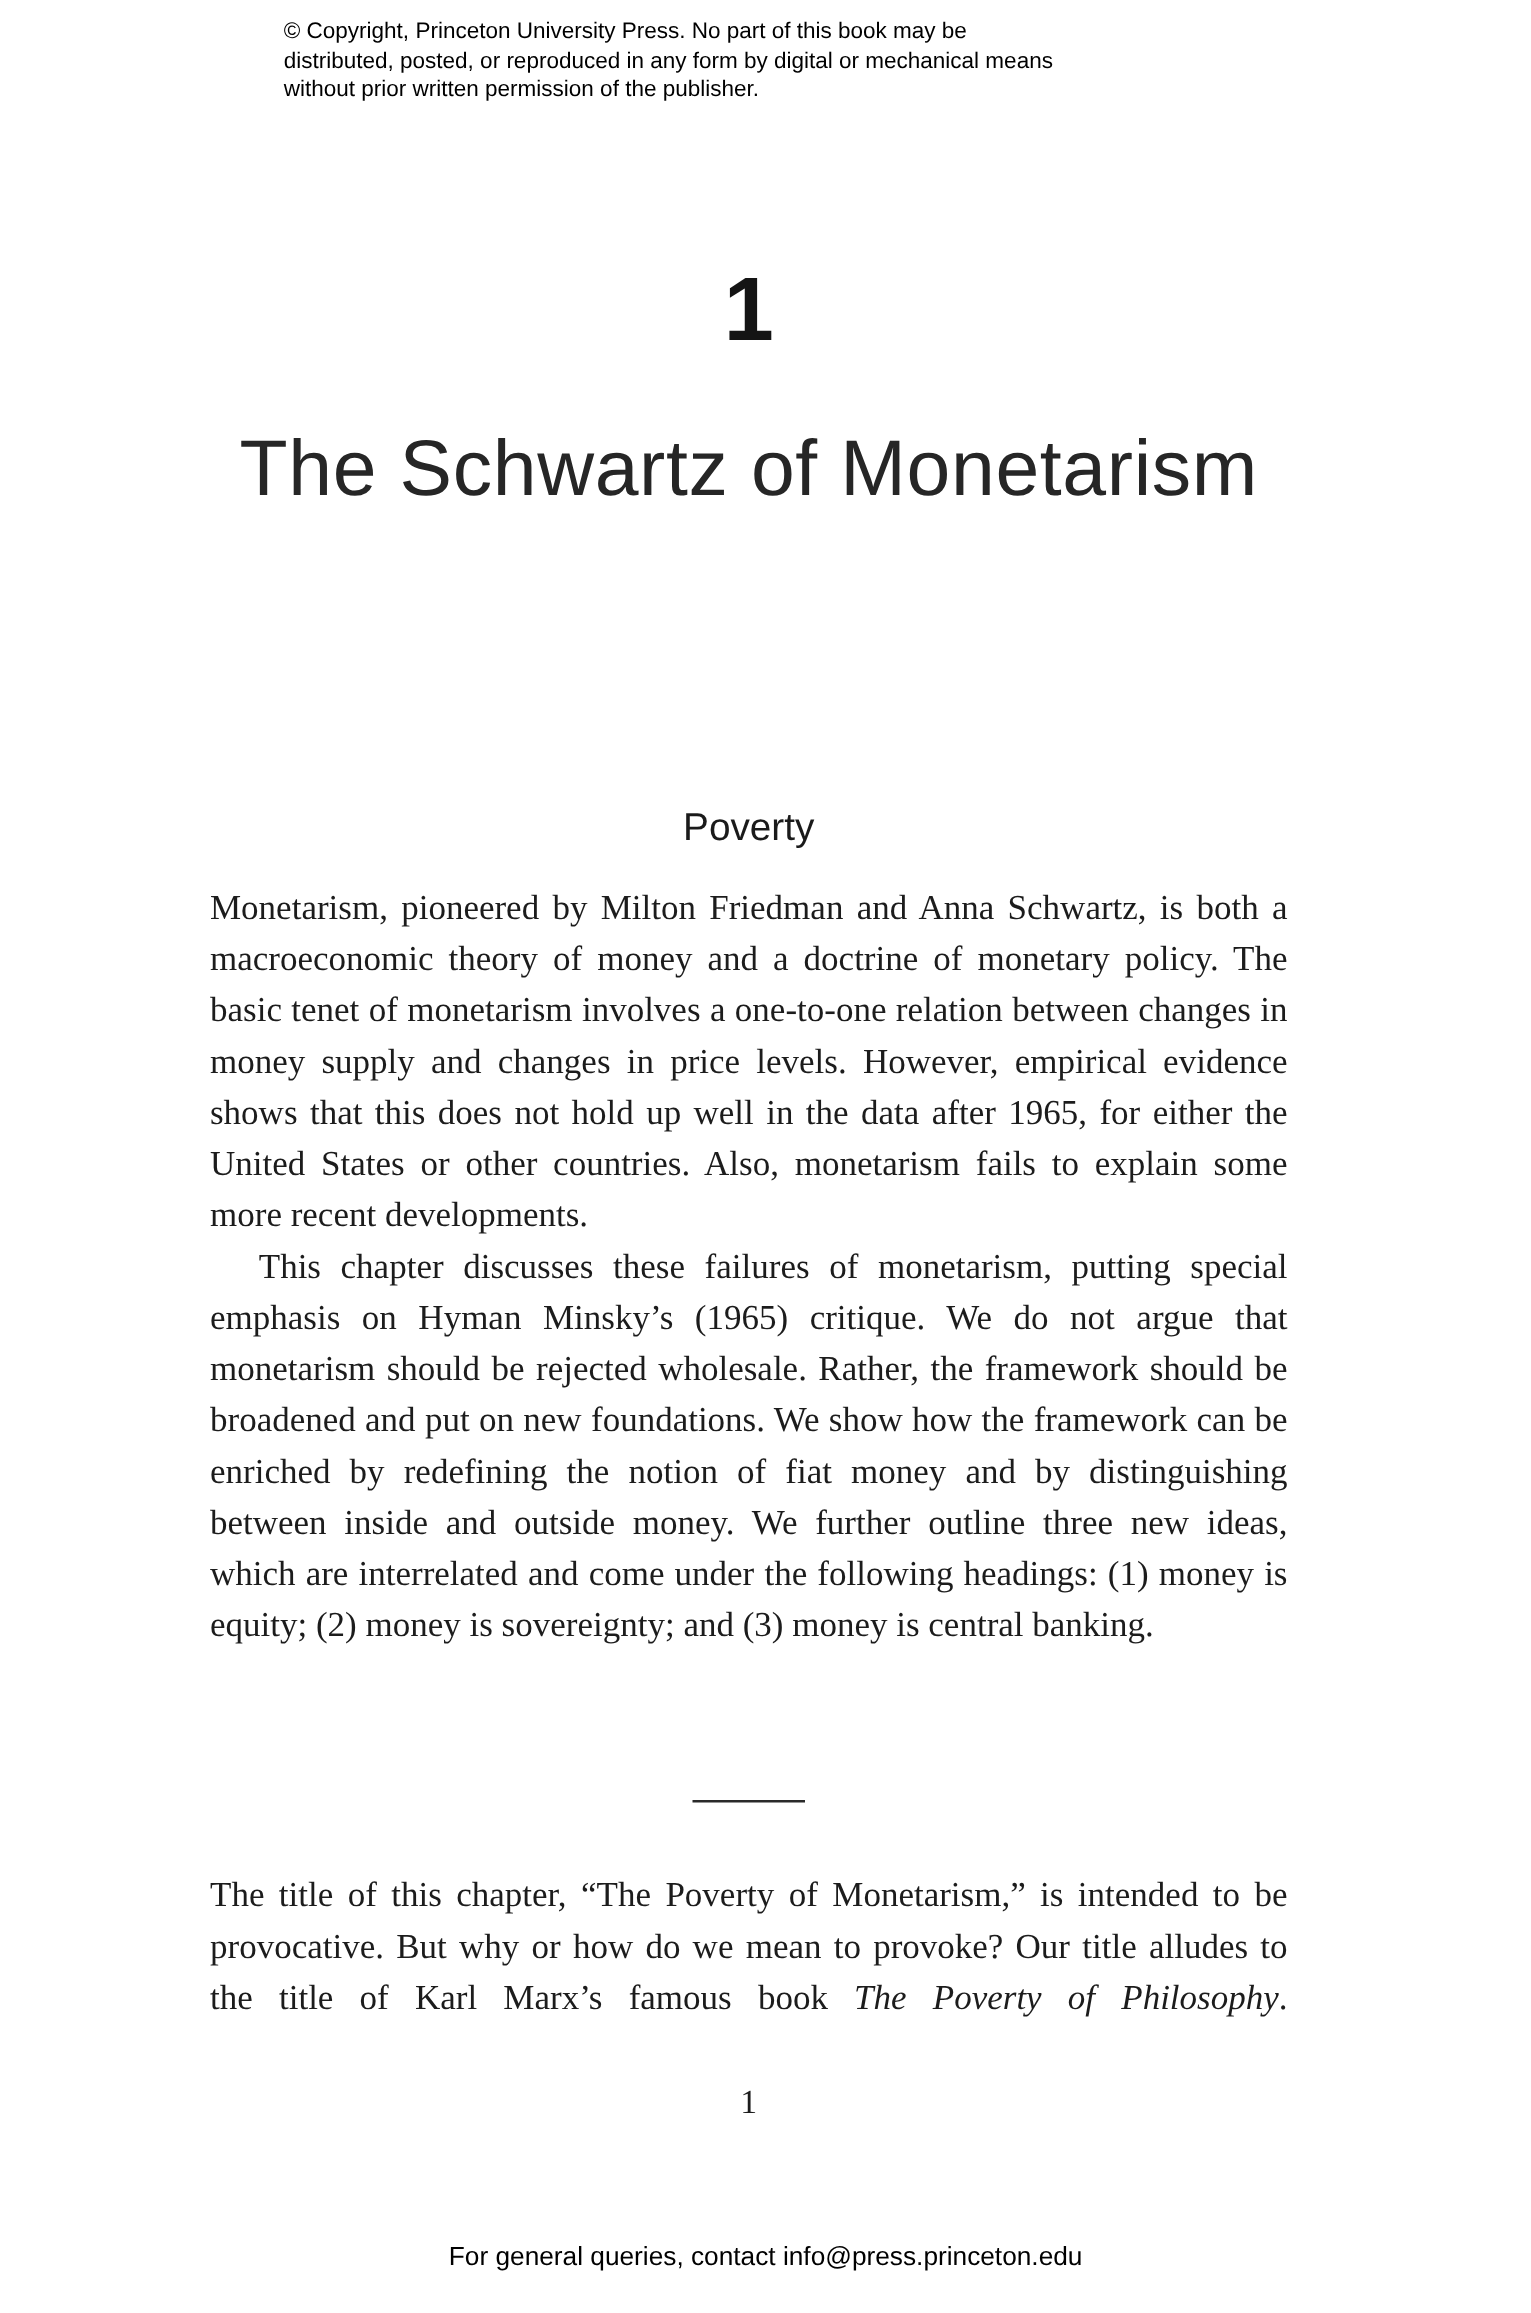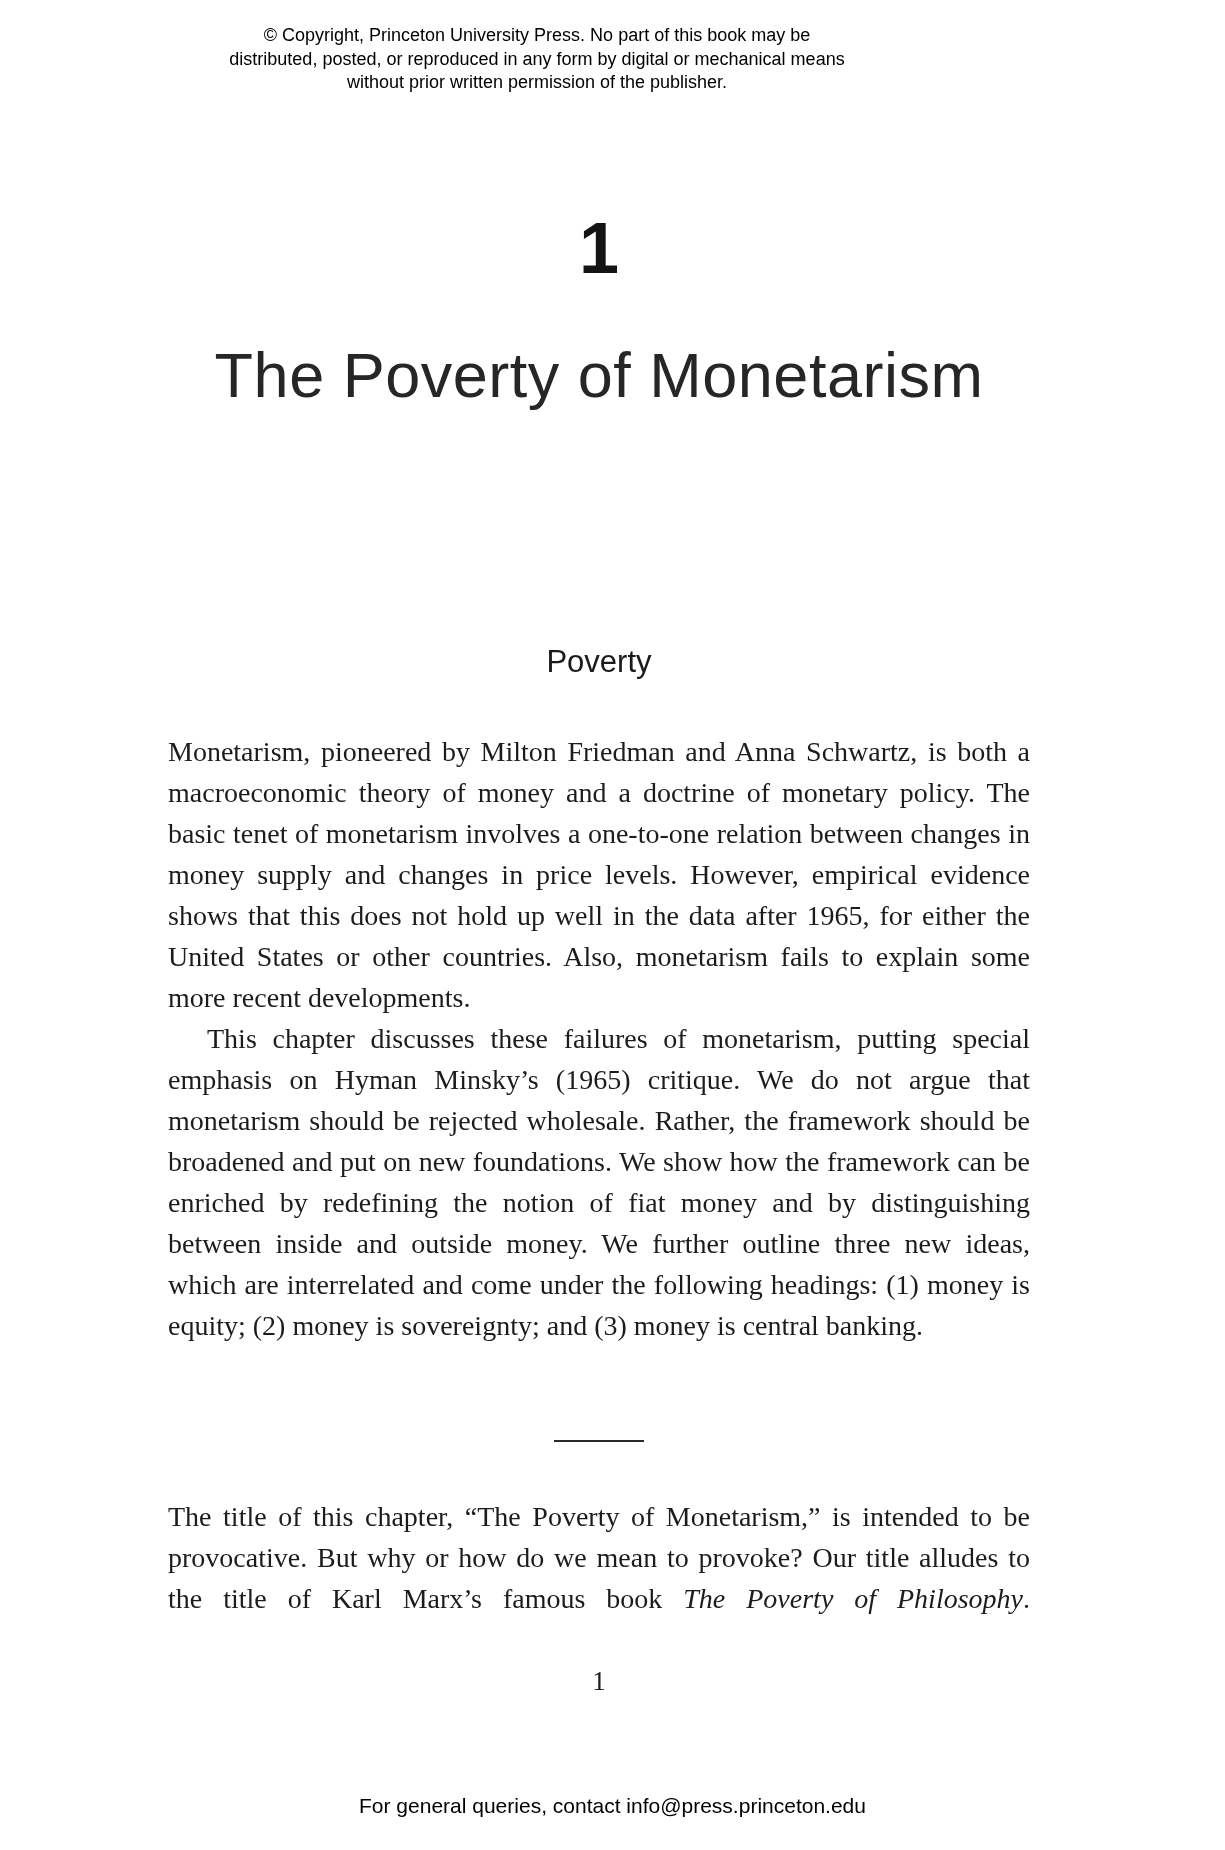"© Copyright, Princeton University Press." .copyright { text-align: center -> left; top: 24px -> 13px }
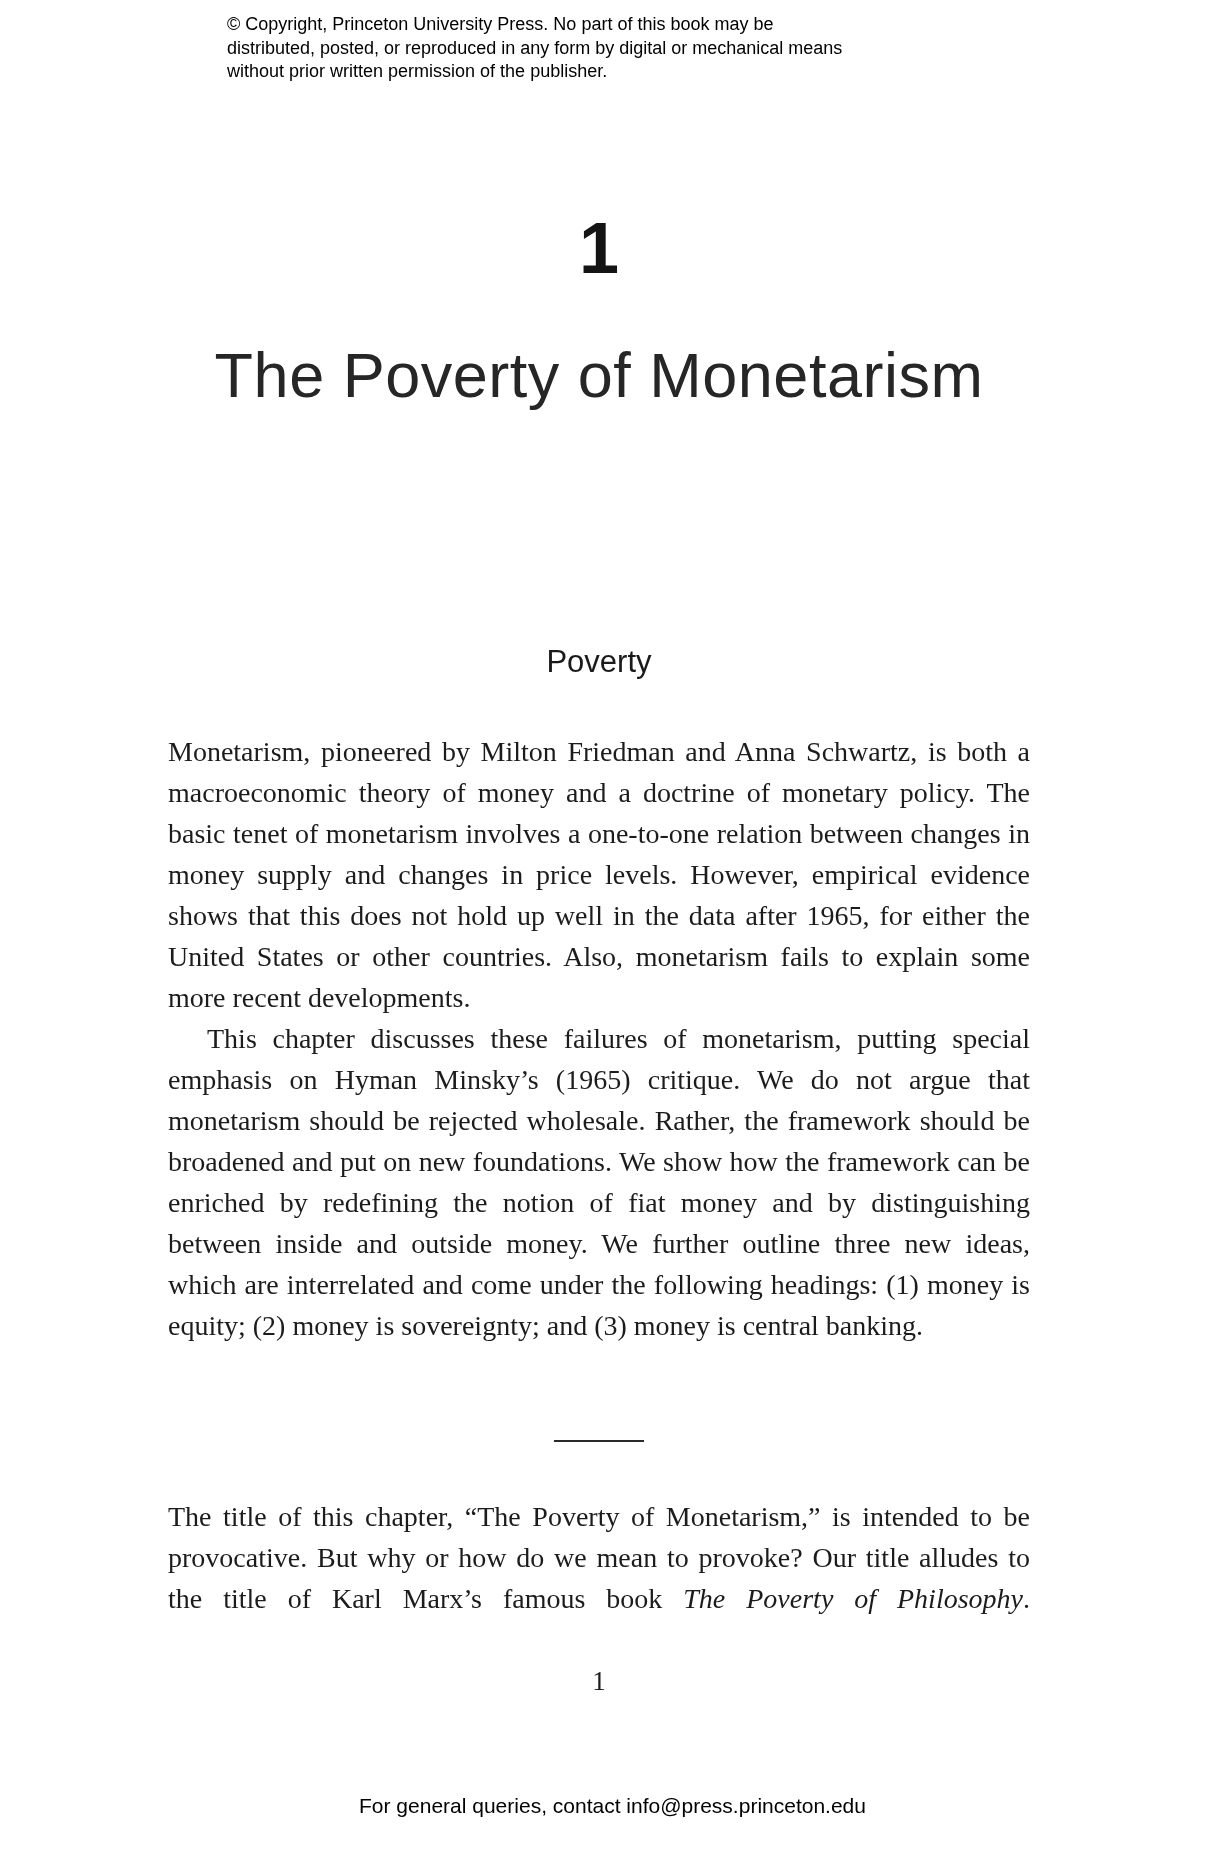"The Poverty of Monetarism" div.chapter-head { text: Poverty -> Schwartz }
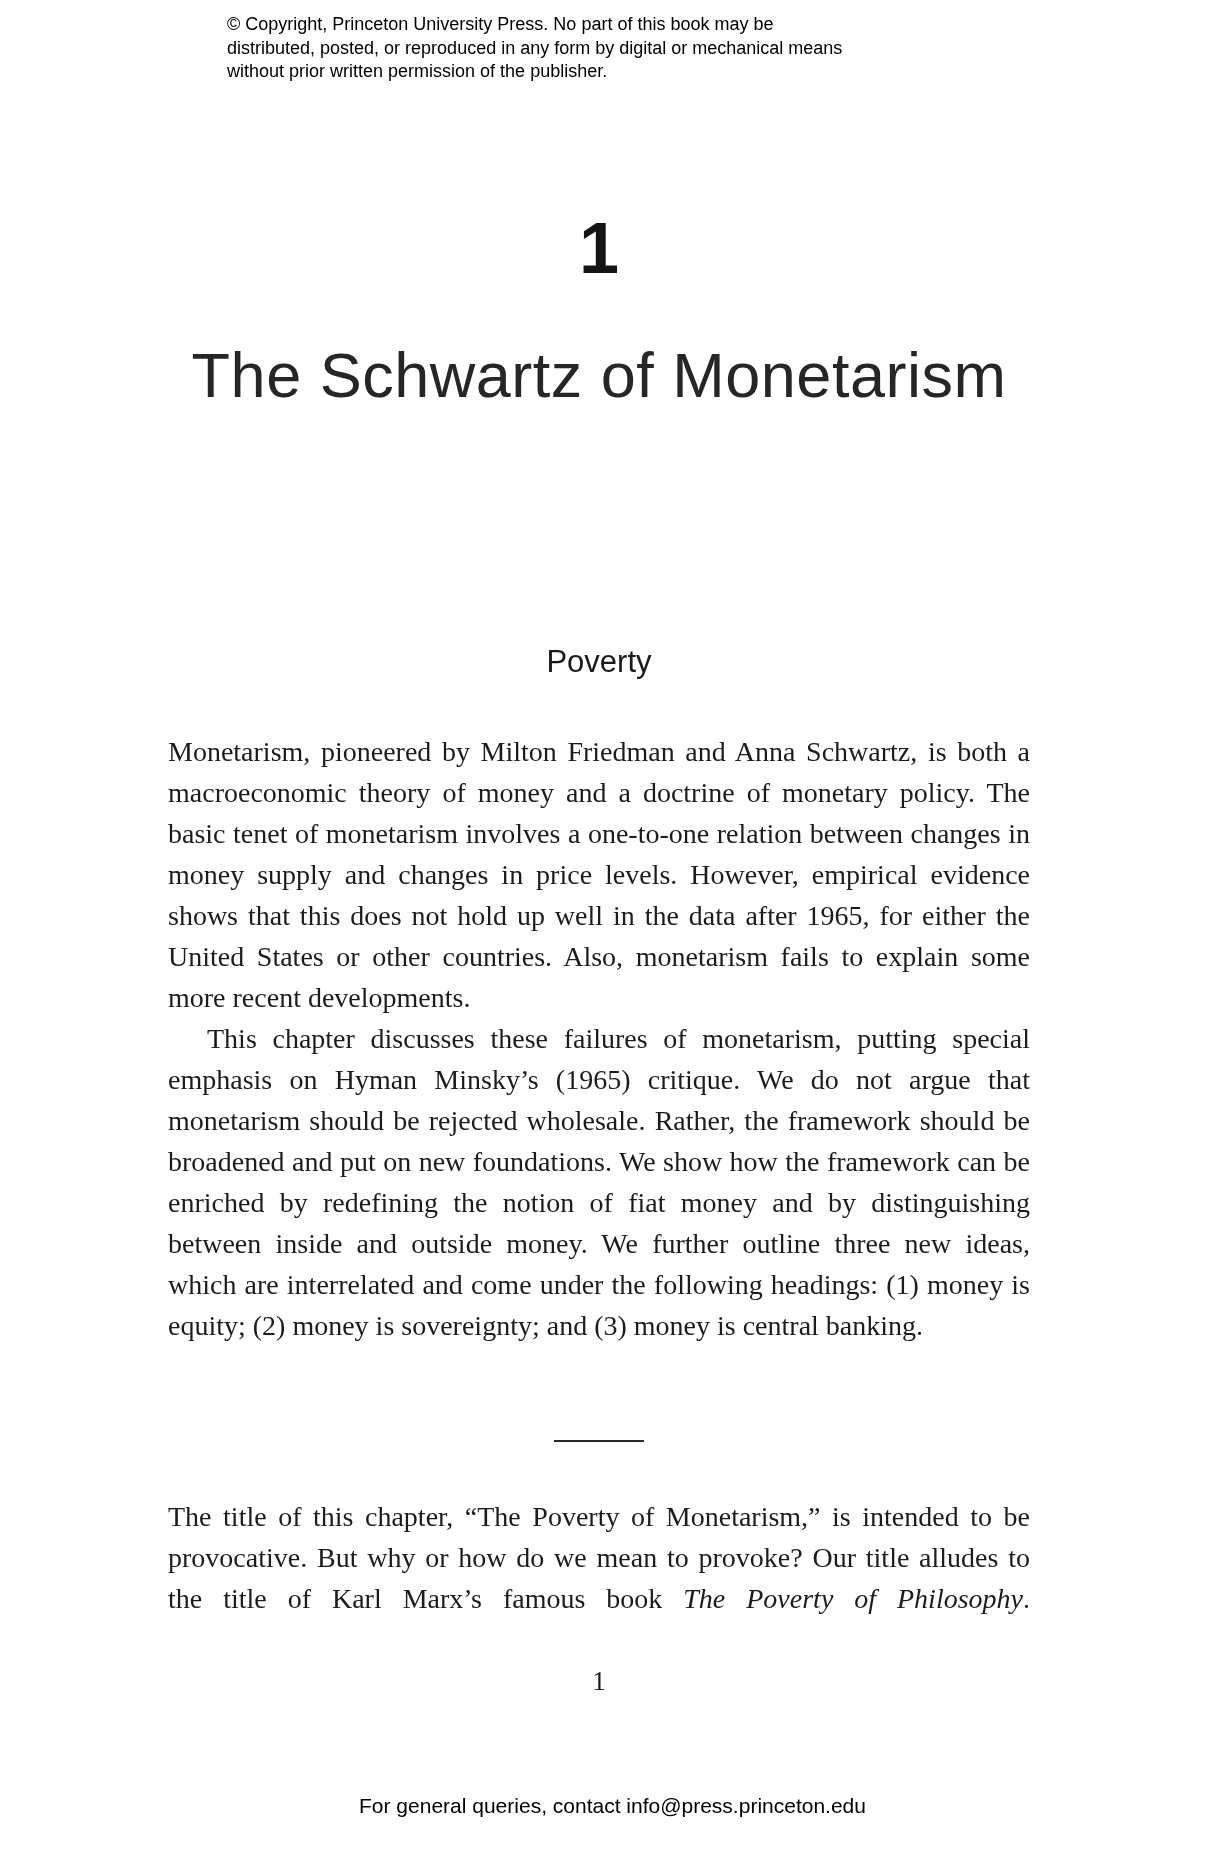"Monetarism, pioneered by Milton Friedman" .text-col { top: 731px -> 706px }
